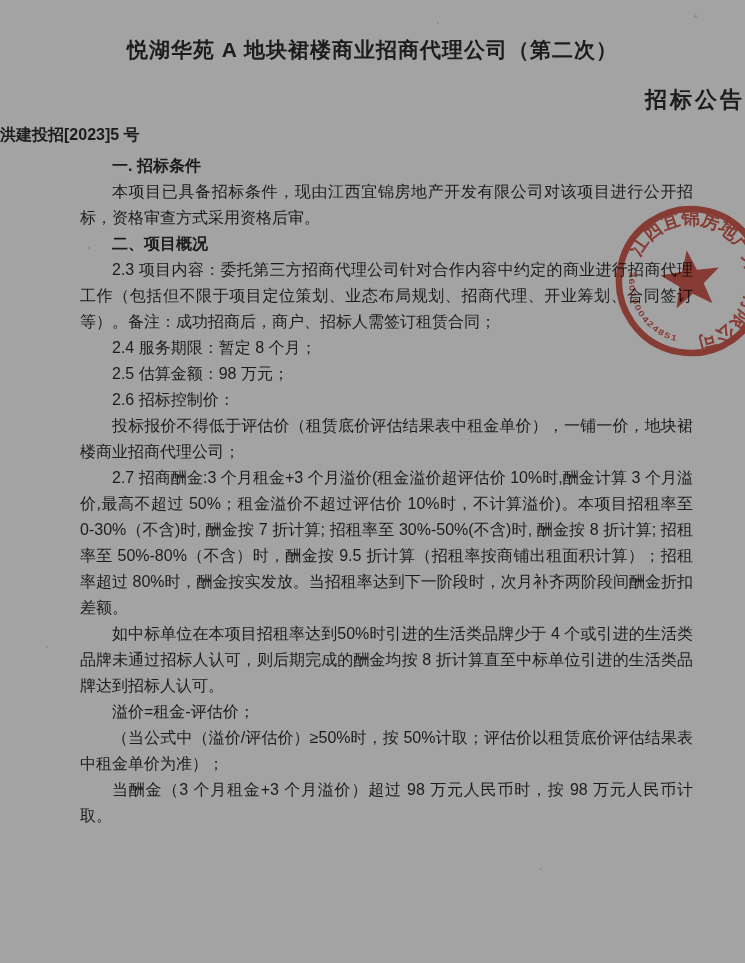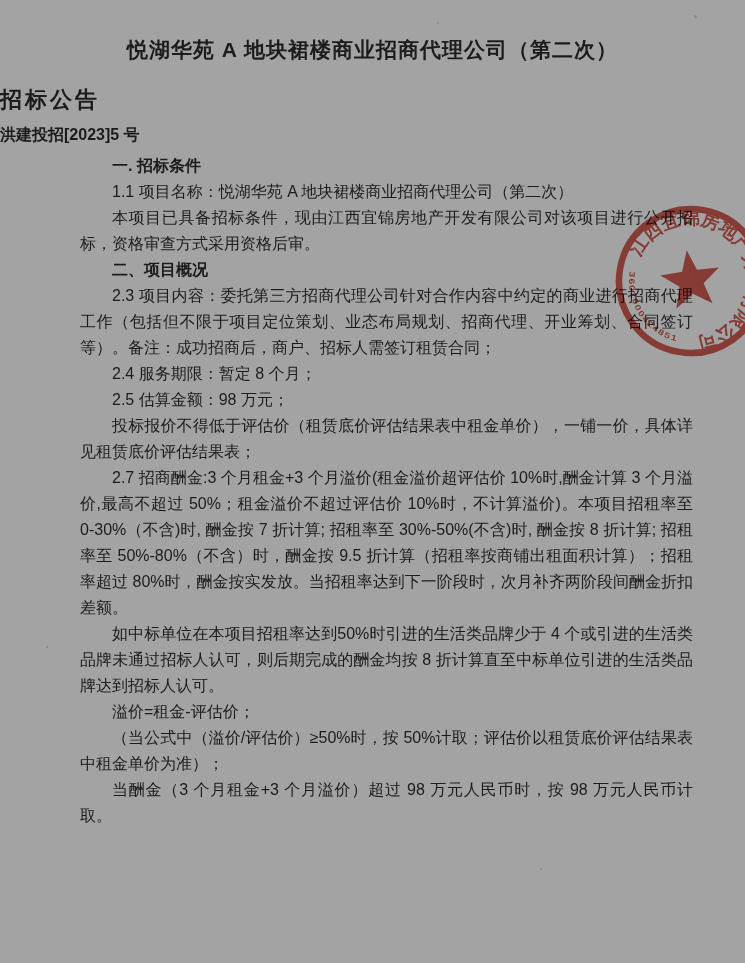"招标公告" .subtitle { text-align: left -> right }
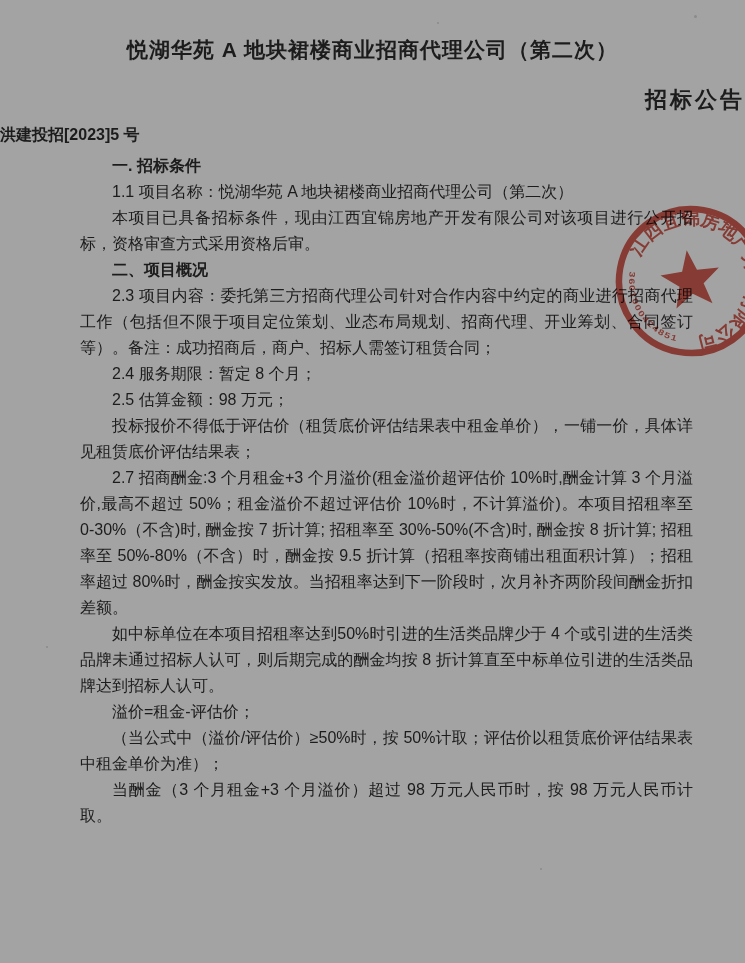"1.1 项目名称：悦湖华苑 A 地块裙楼商业招商代理公司（第二次）" p { html: <p>1.1 项目名称：悦湖华苑 A 地块裙楼商业招商代理公司（第二次）</p> -> none }
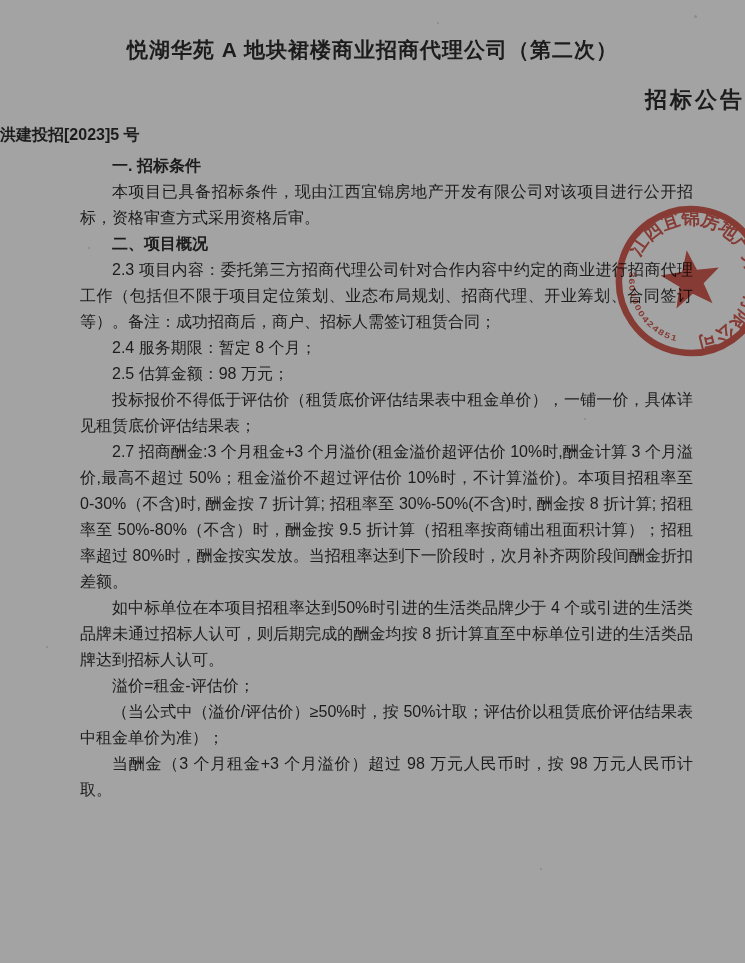"2.6 招标控制价：" p { html: none -> <p>2.6 招标控制价：</p> }
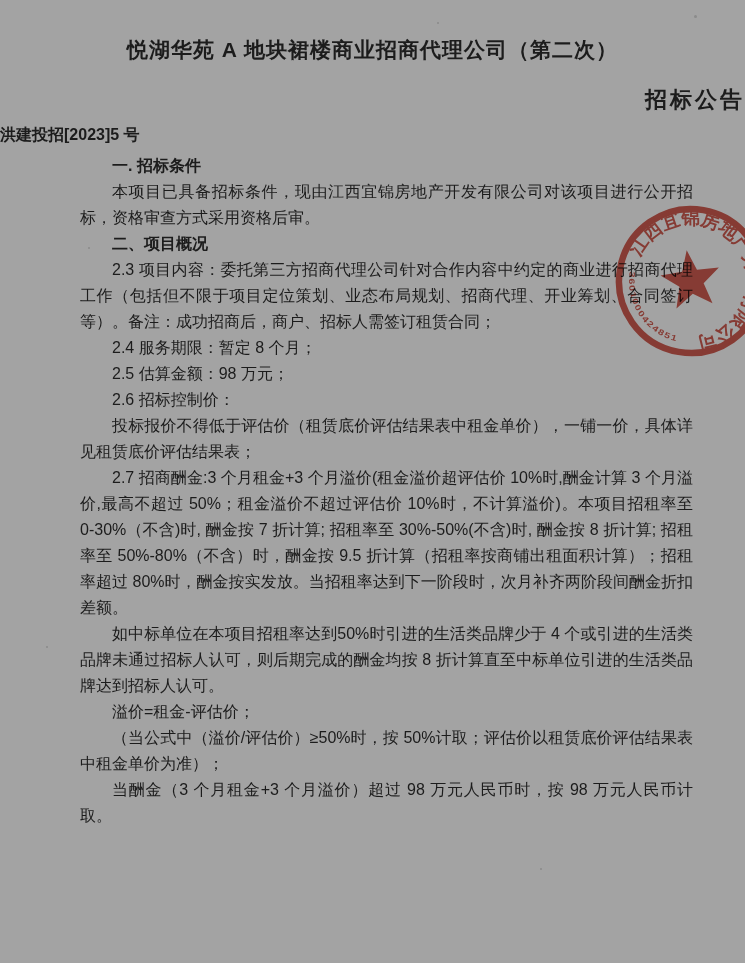"投标报价不得低于评估价（租赁底价评估结果表中租金单价），一铺一价，具体详见租赁底" p { text: 具体详见租赁底价评估结果表 -> 地块裙楼商业招商代理公司 }
